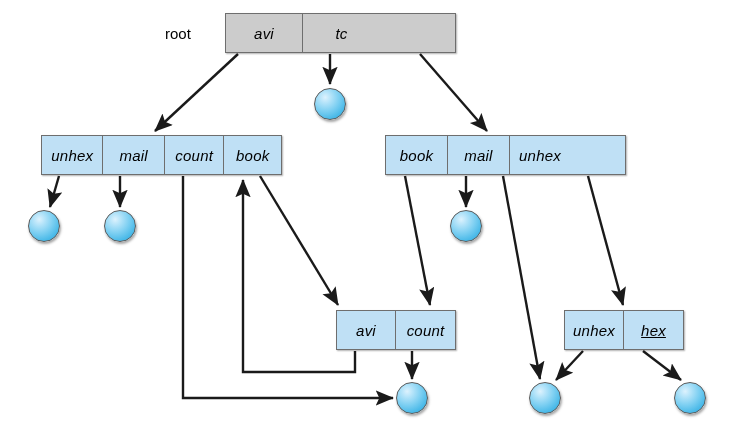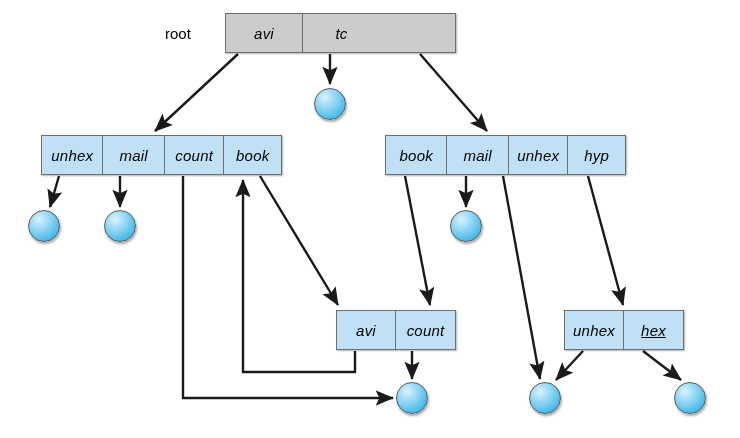"hyp" div.cell { html: <div>hyp</div> -> none }
